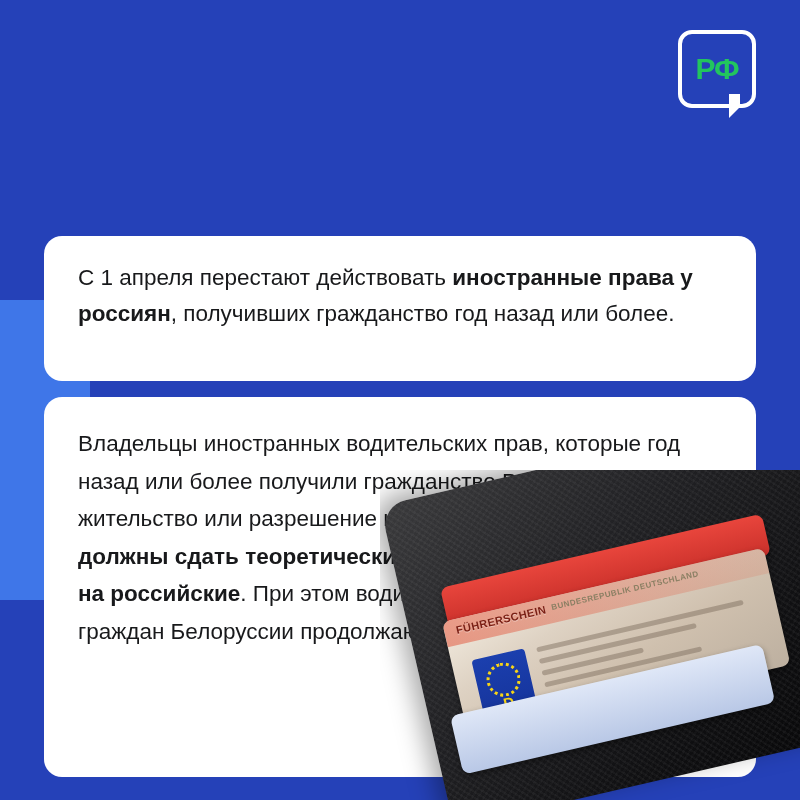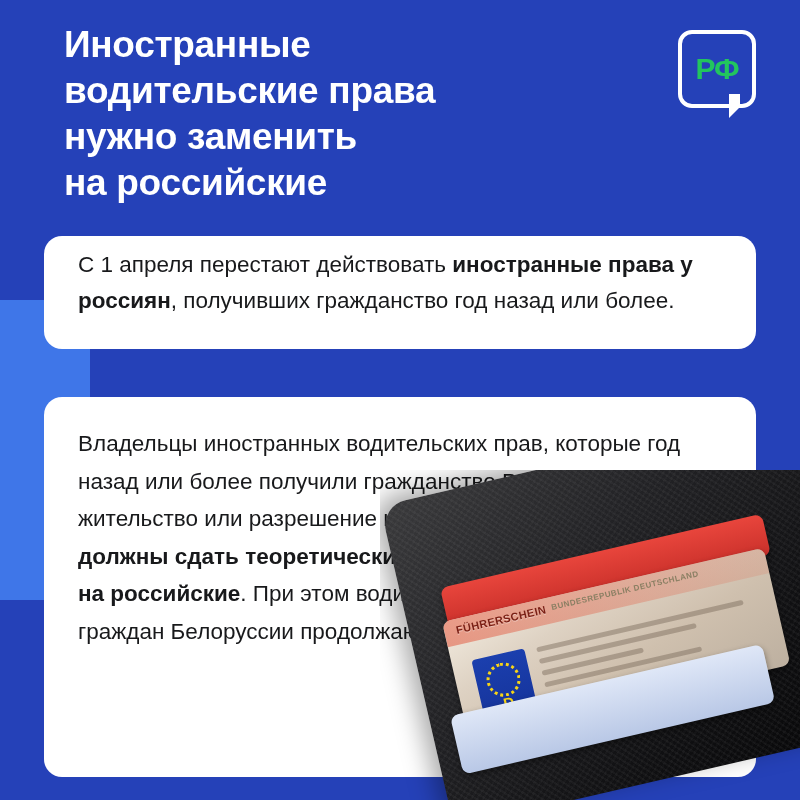"Иностранные" div.header { html: <div> <h1>Иностранные водительские права нужно заменить на российские</h1> </div> -> none }
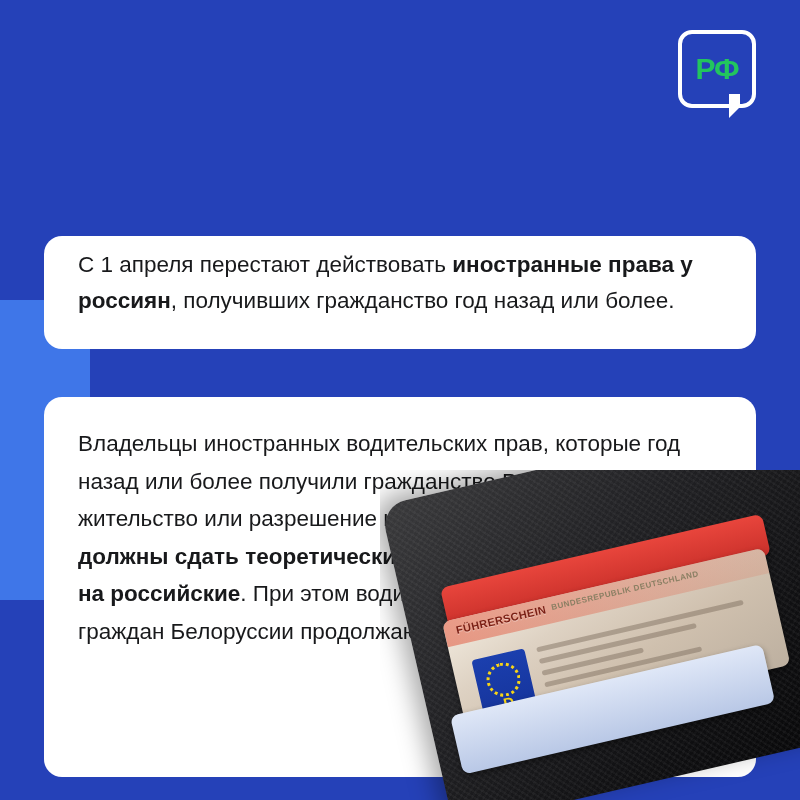"С 1 апреля перестают действовать" .card-1 { height: 113px -> 145px; padding: 11px 34px -> 24px 34px }
